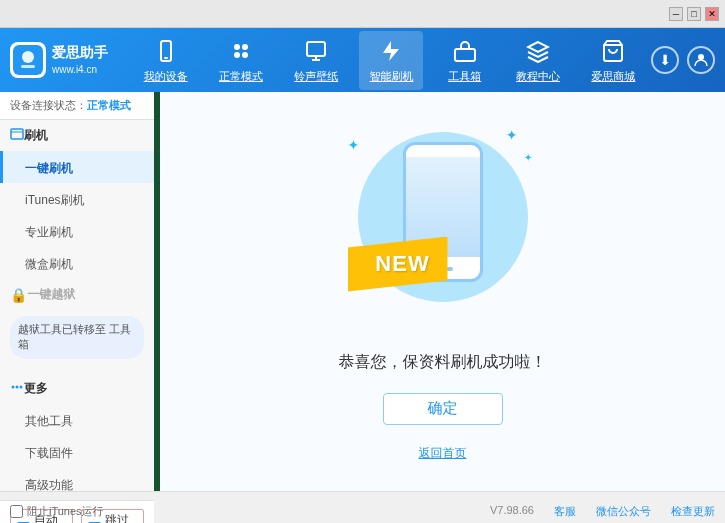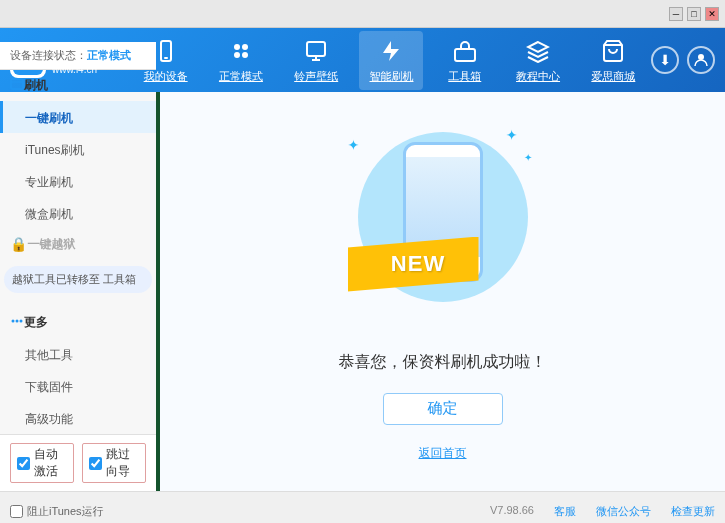"设备连接状态：正常模式" .left-panel { border-right: 4px solid #14532d -> 6px solid #14532d; justify-content: flex-end -> none }
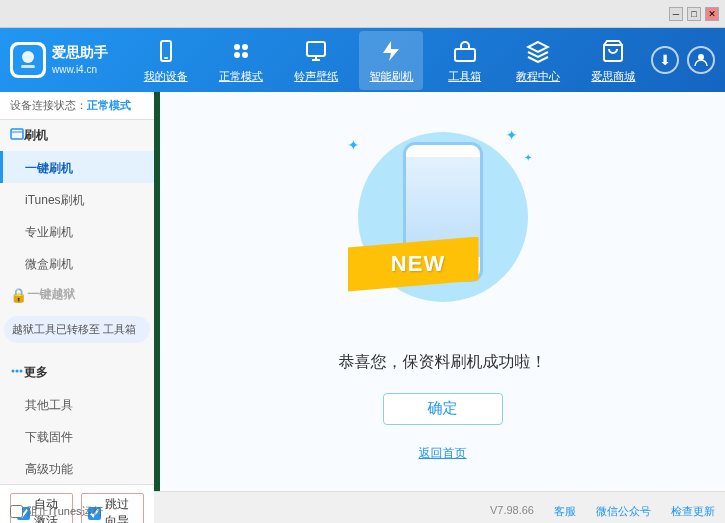"NEW" .new-ribbon { width: 131px -> 100px }
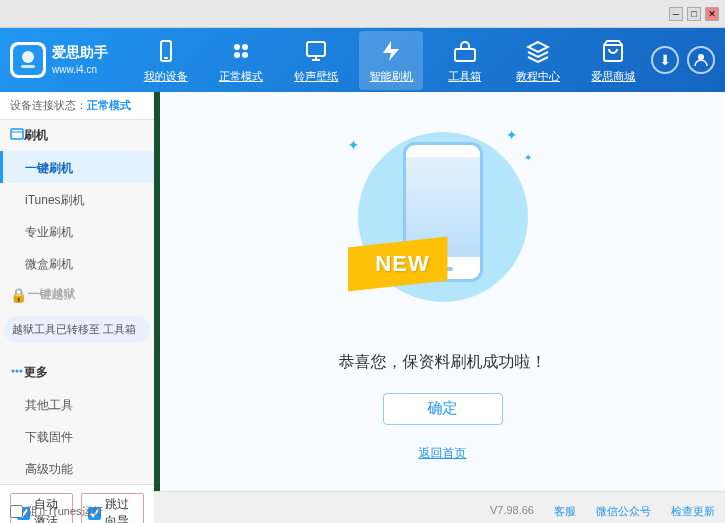"越狱工具已转移至 工具箱" .sidebar-note { margin: 6px 4px -> 6px 10px }
